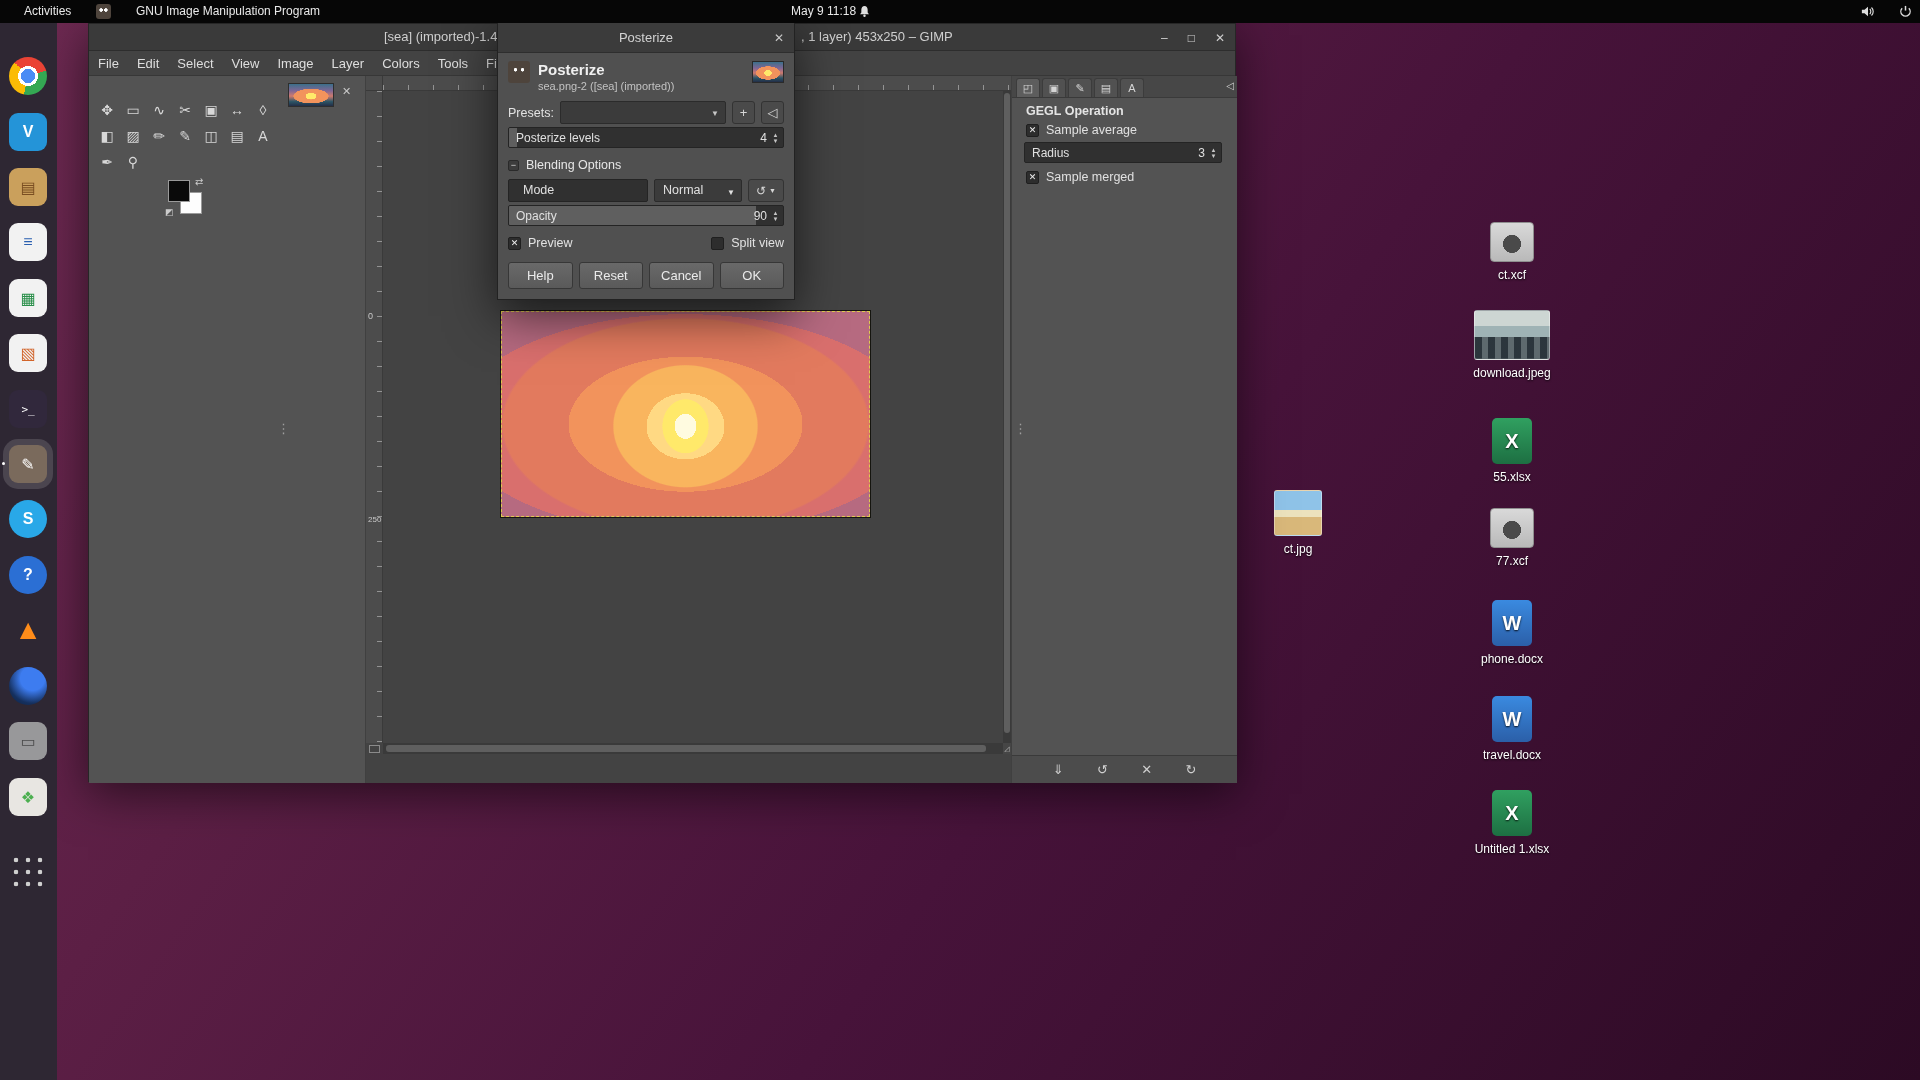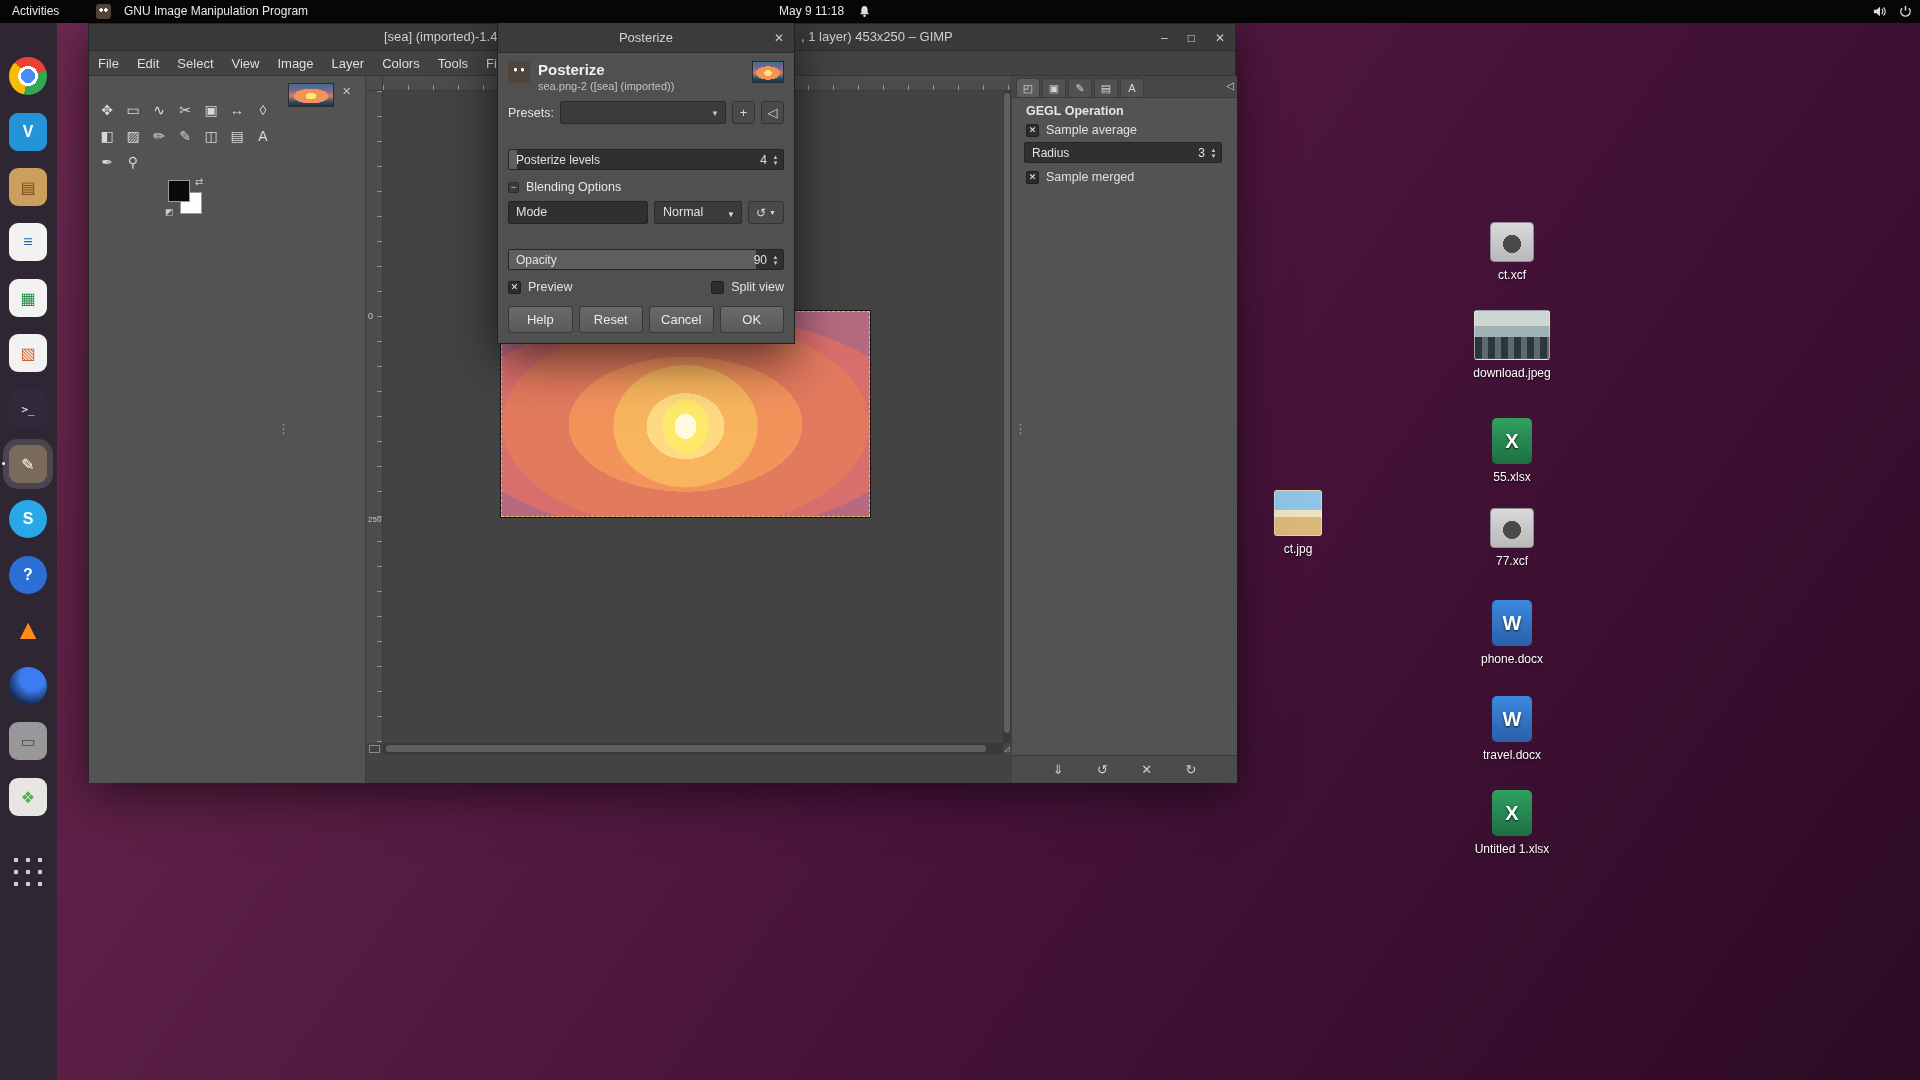"Activities" .topbar span { margin-left: none -> 12px }
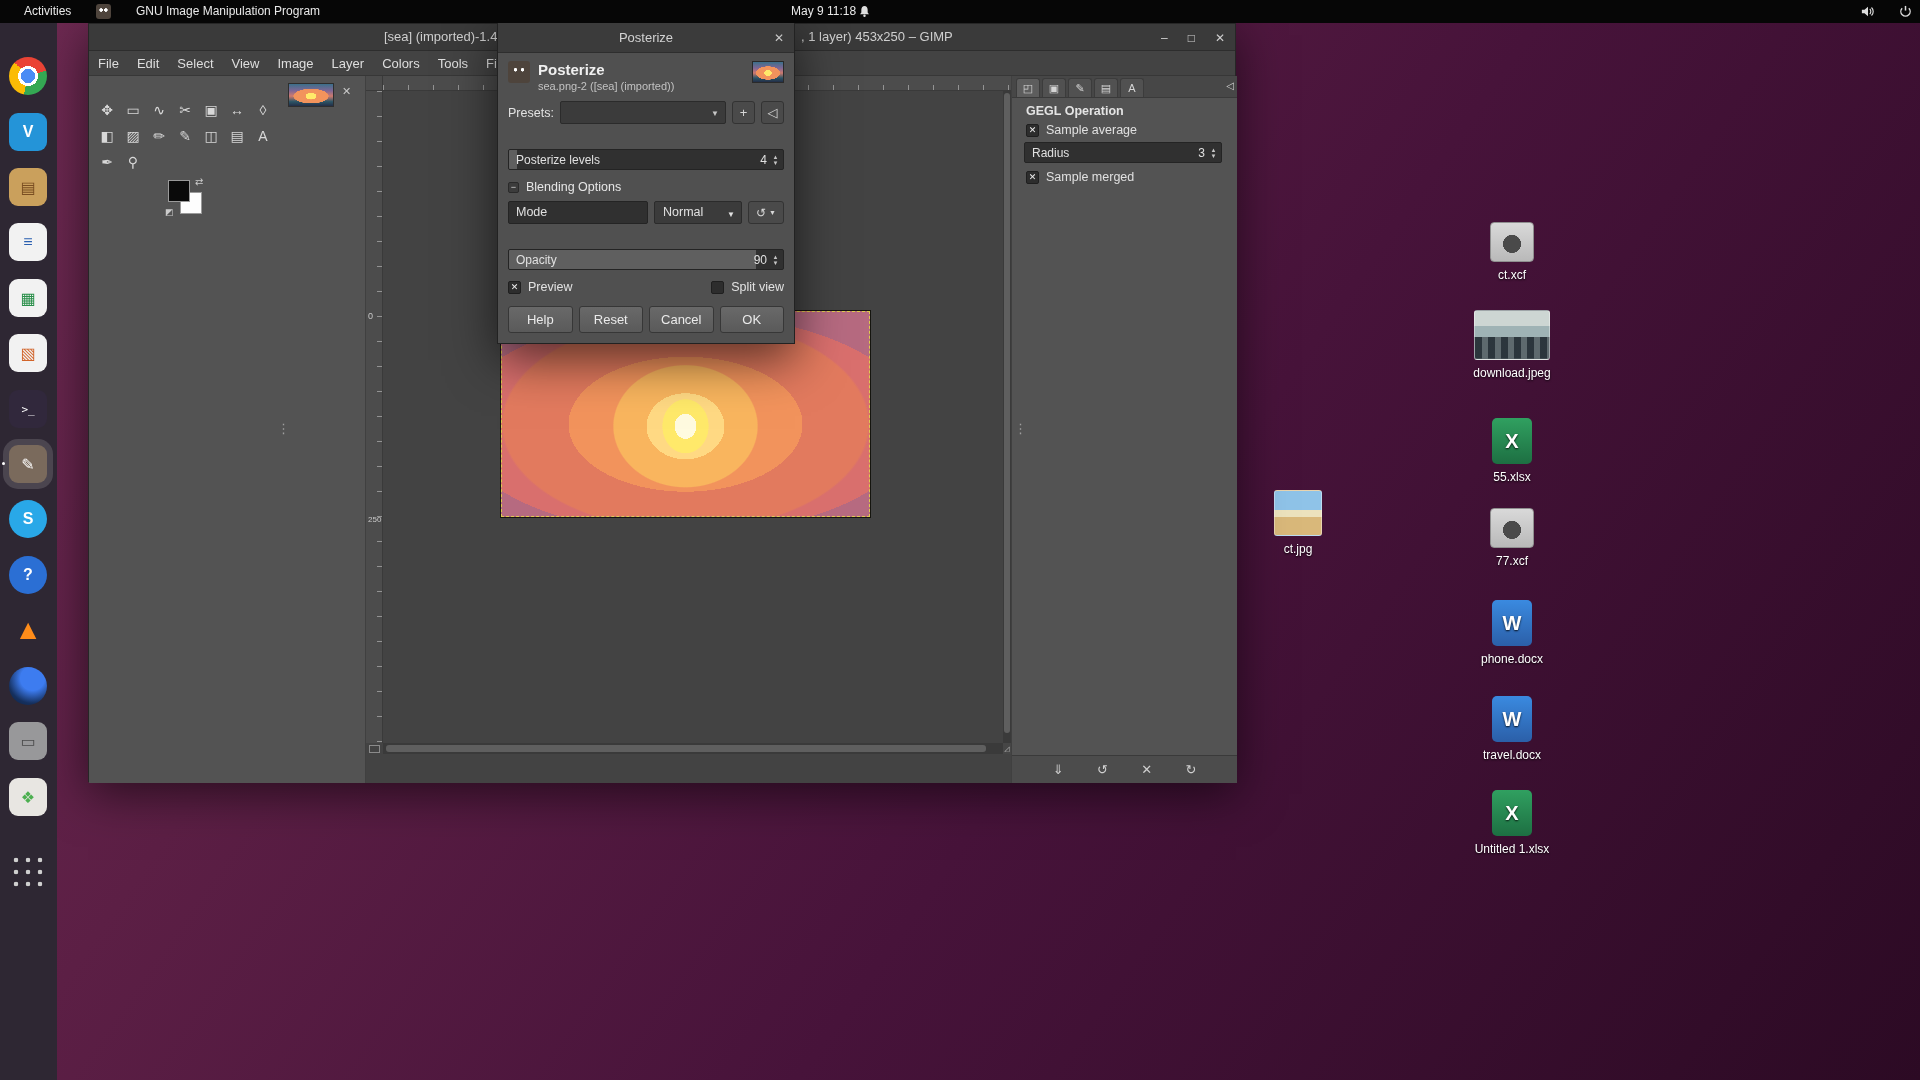"Posterize levels" .d-slider { margin-top: 25px -> 3px }
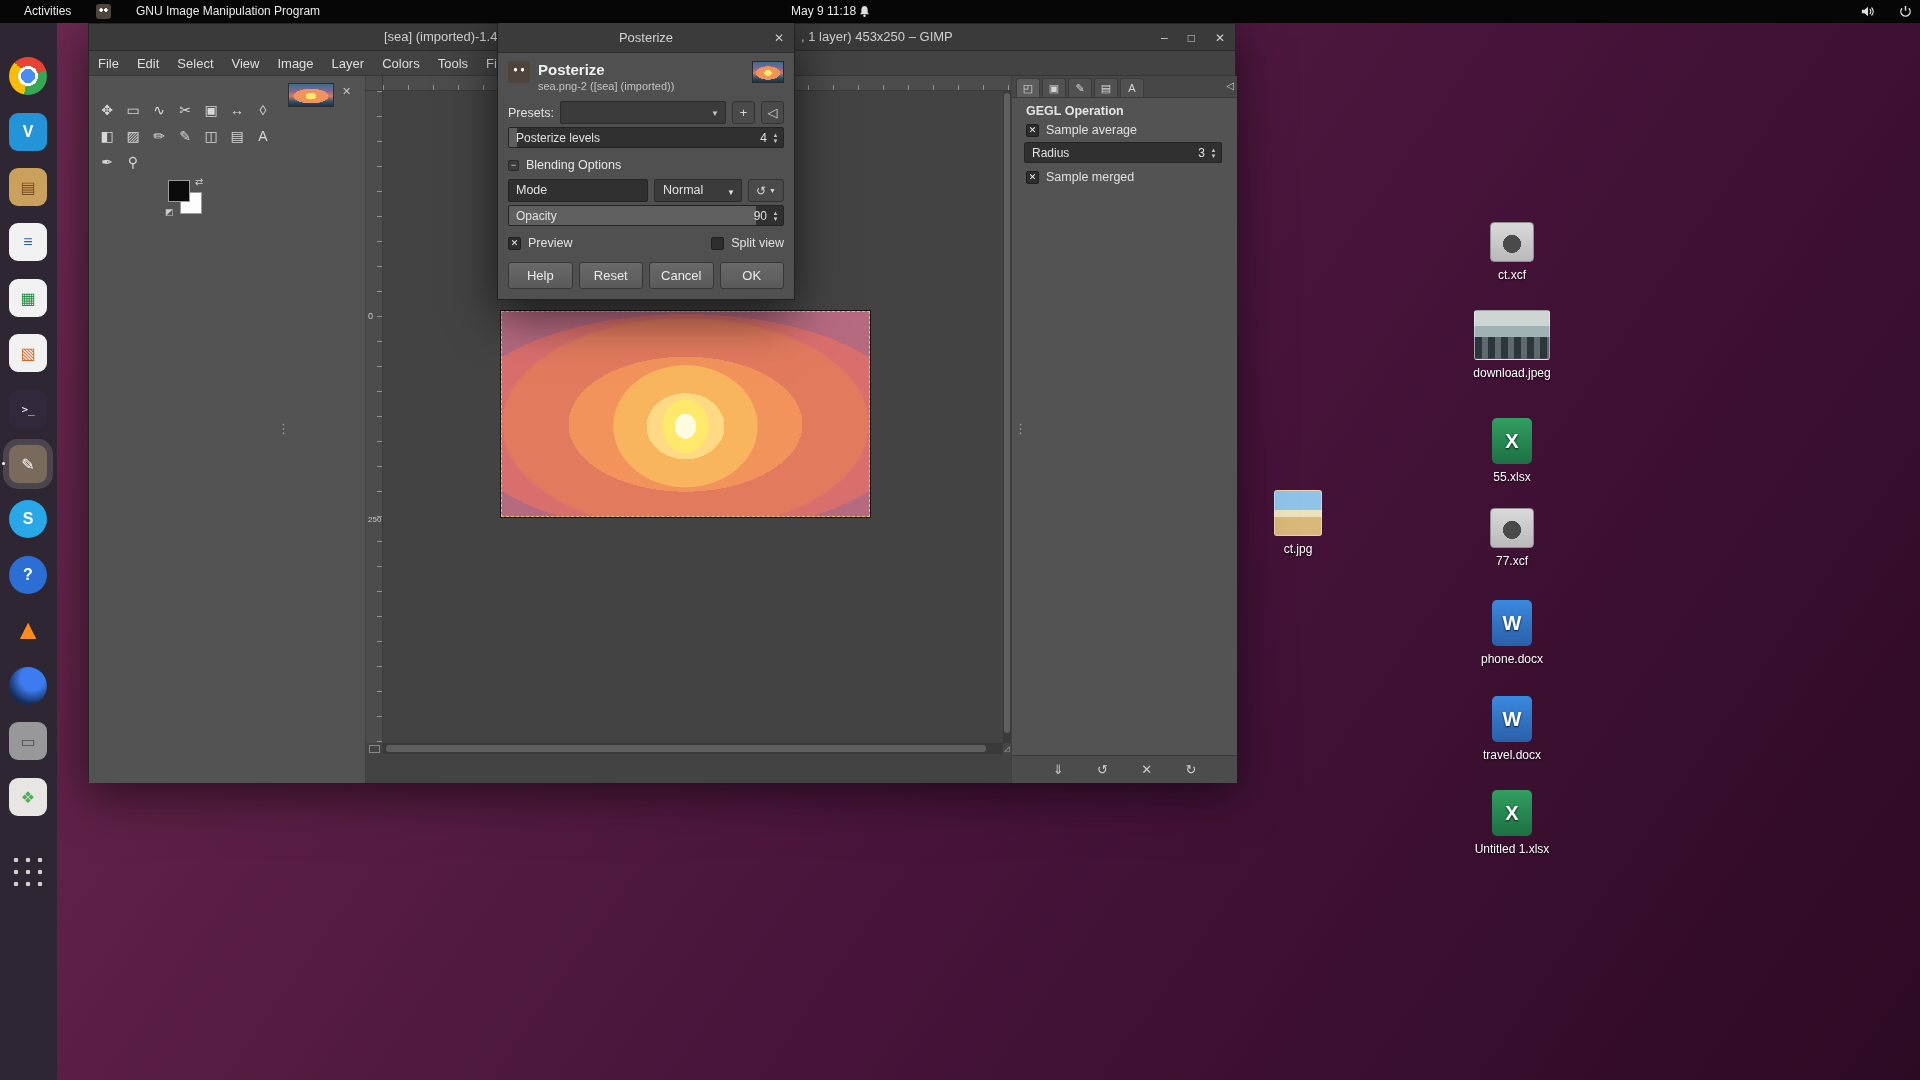"Mode" .modebox span { padding-left: 7px -> 14px }
